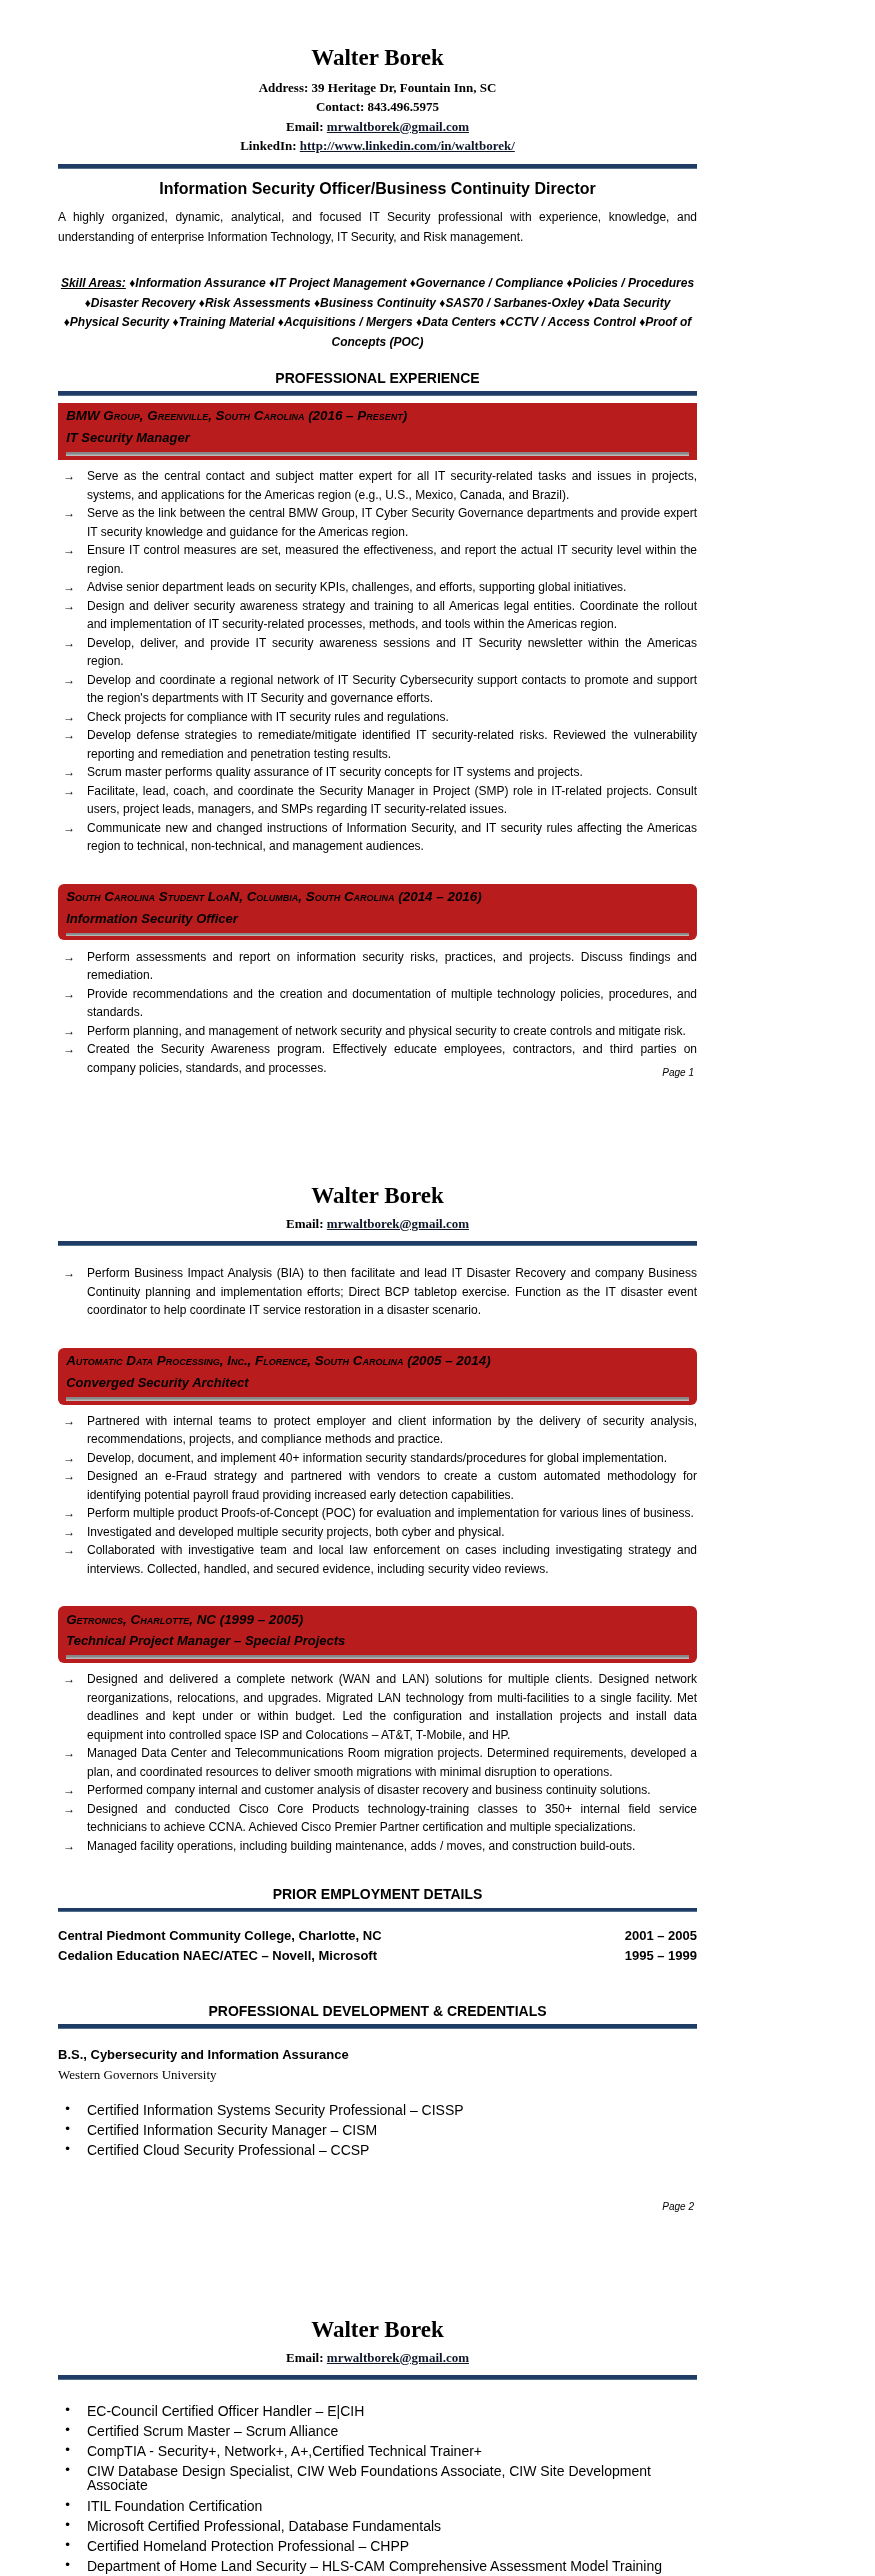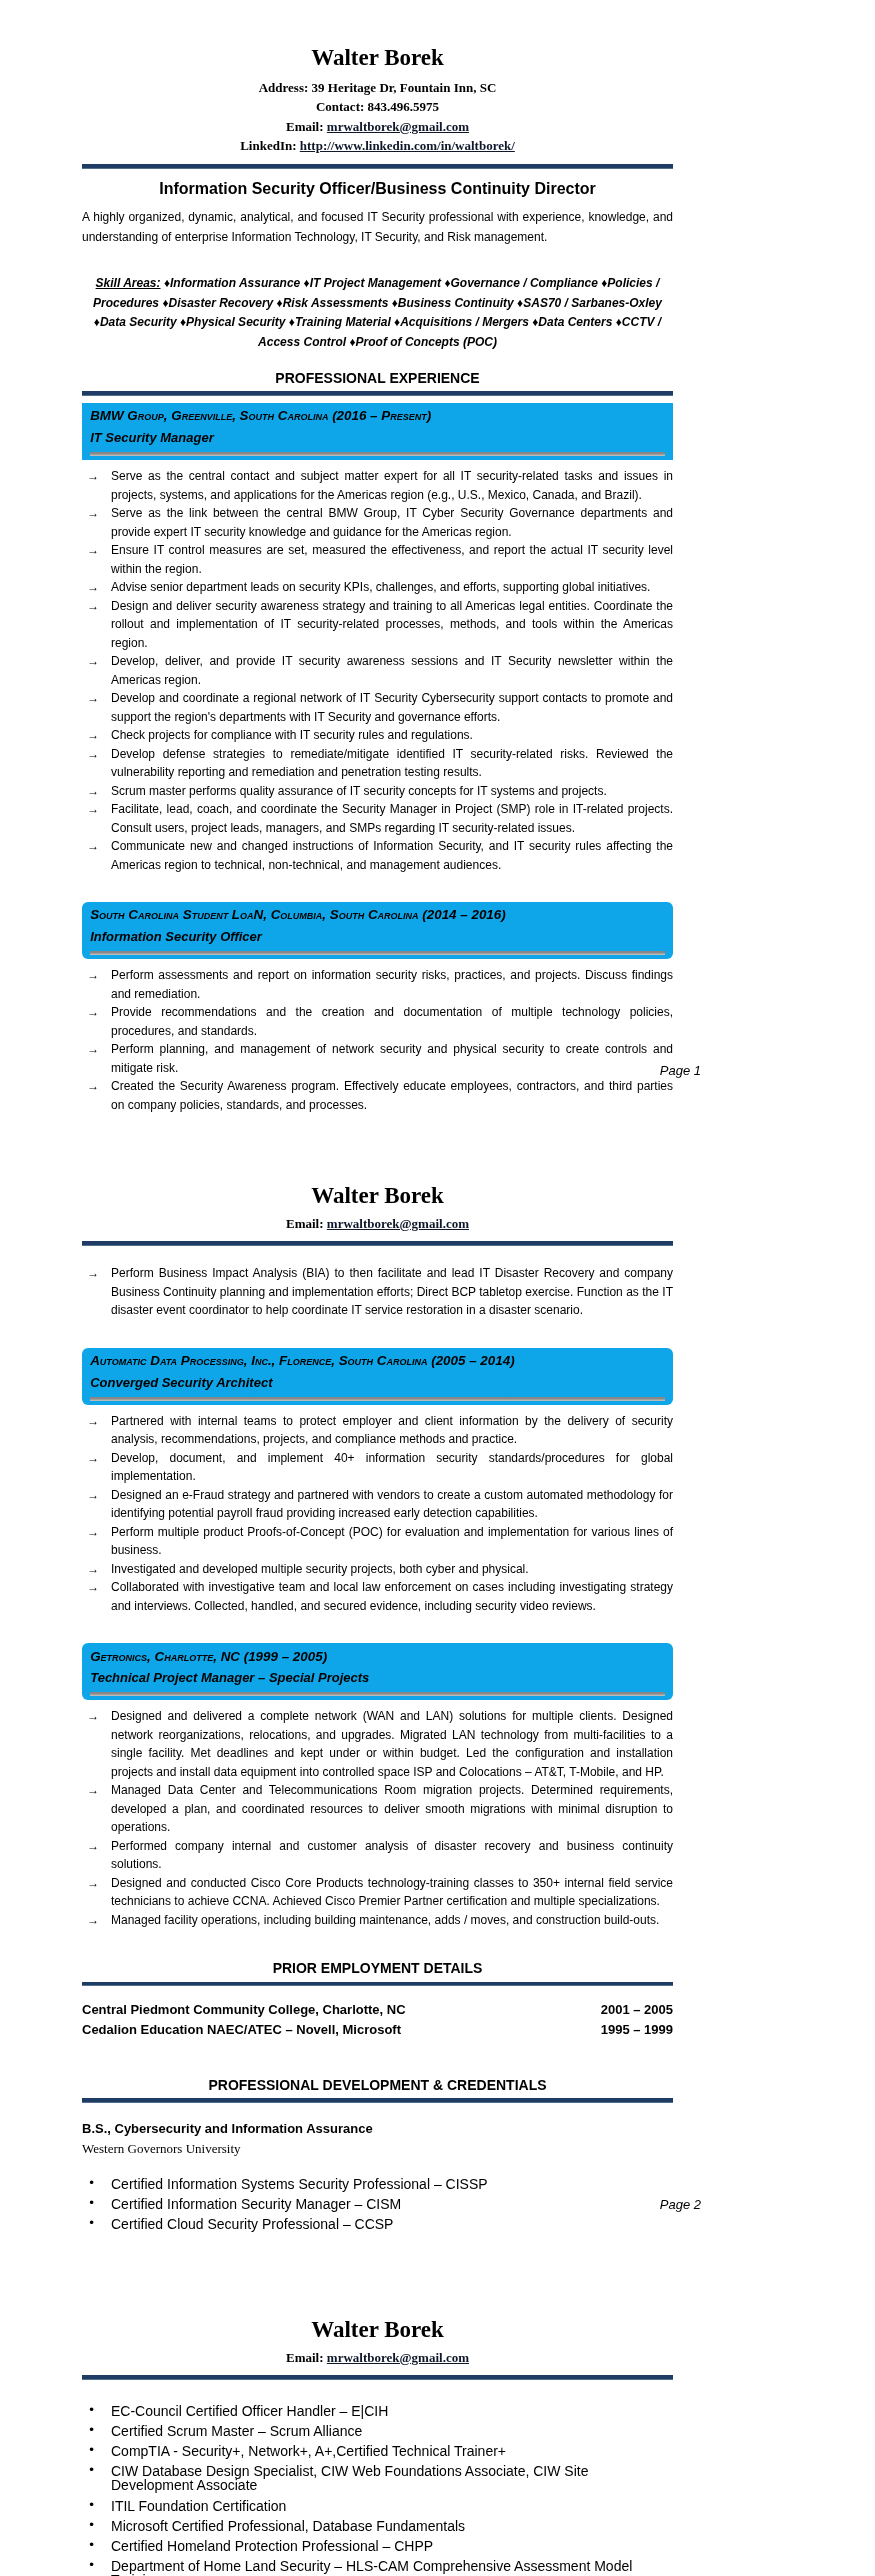"Walter Borek" .page { padding: 0 82px -> 0 58px }
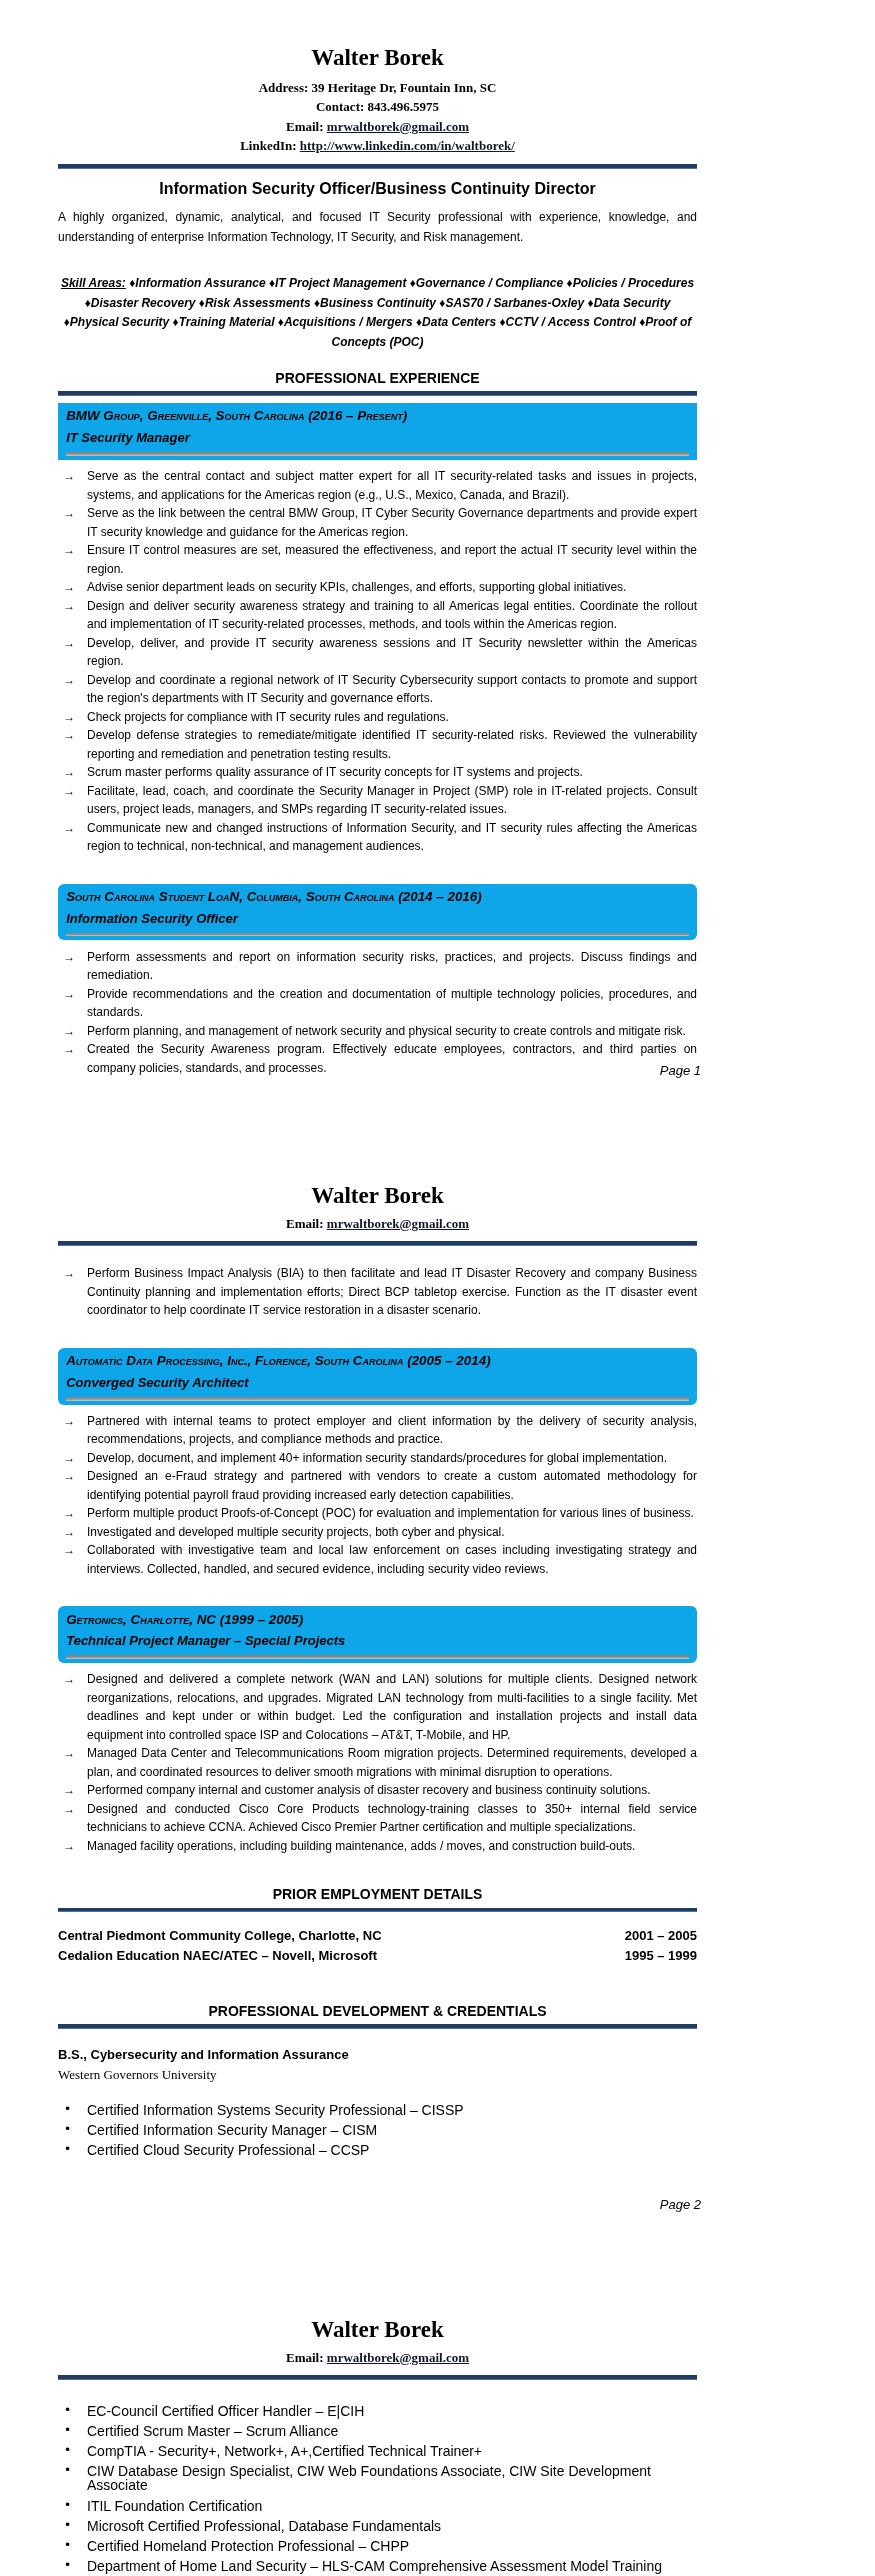"BMW Group, Greenville, South Carolina" .job-header { background: #0ea5e9 -> #b91c1c }
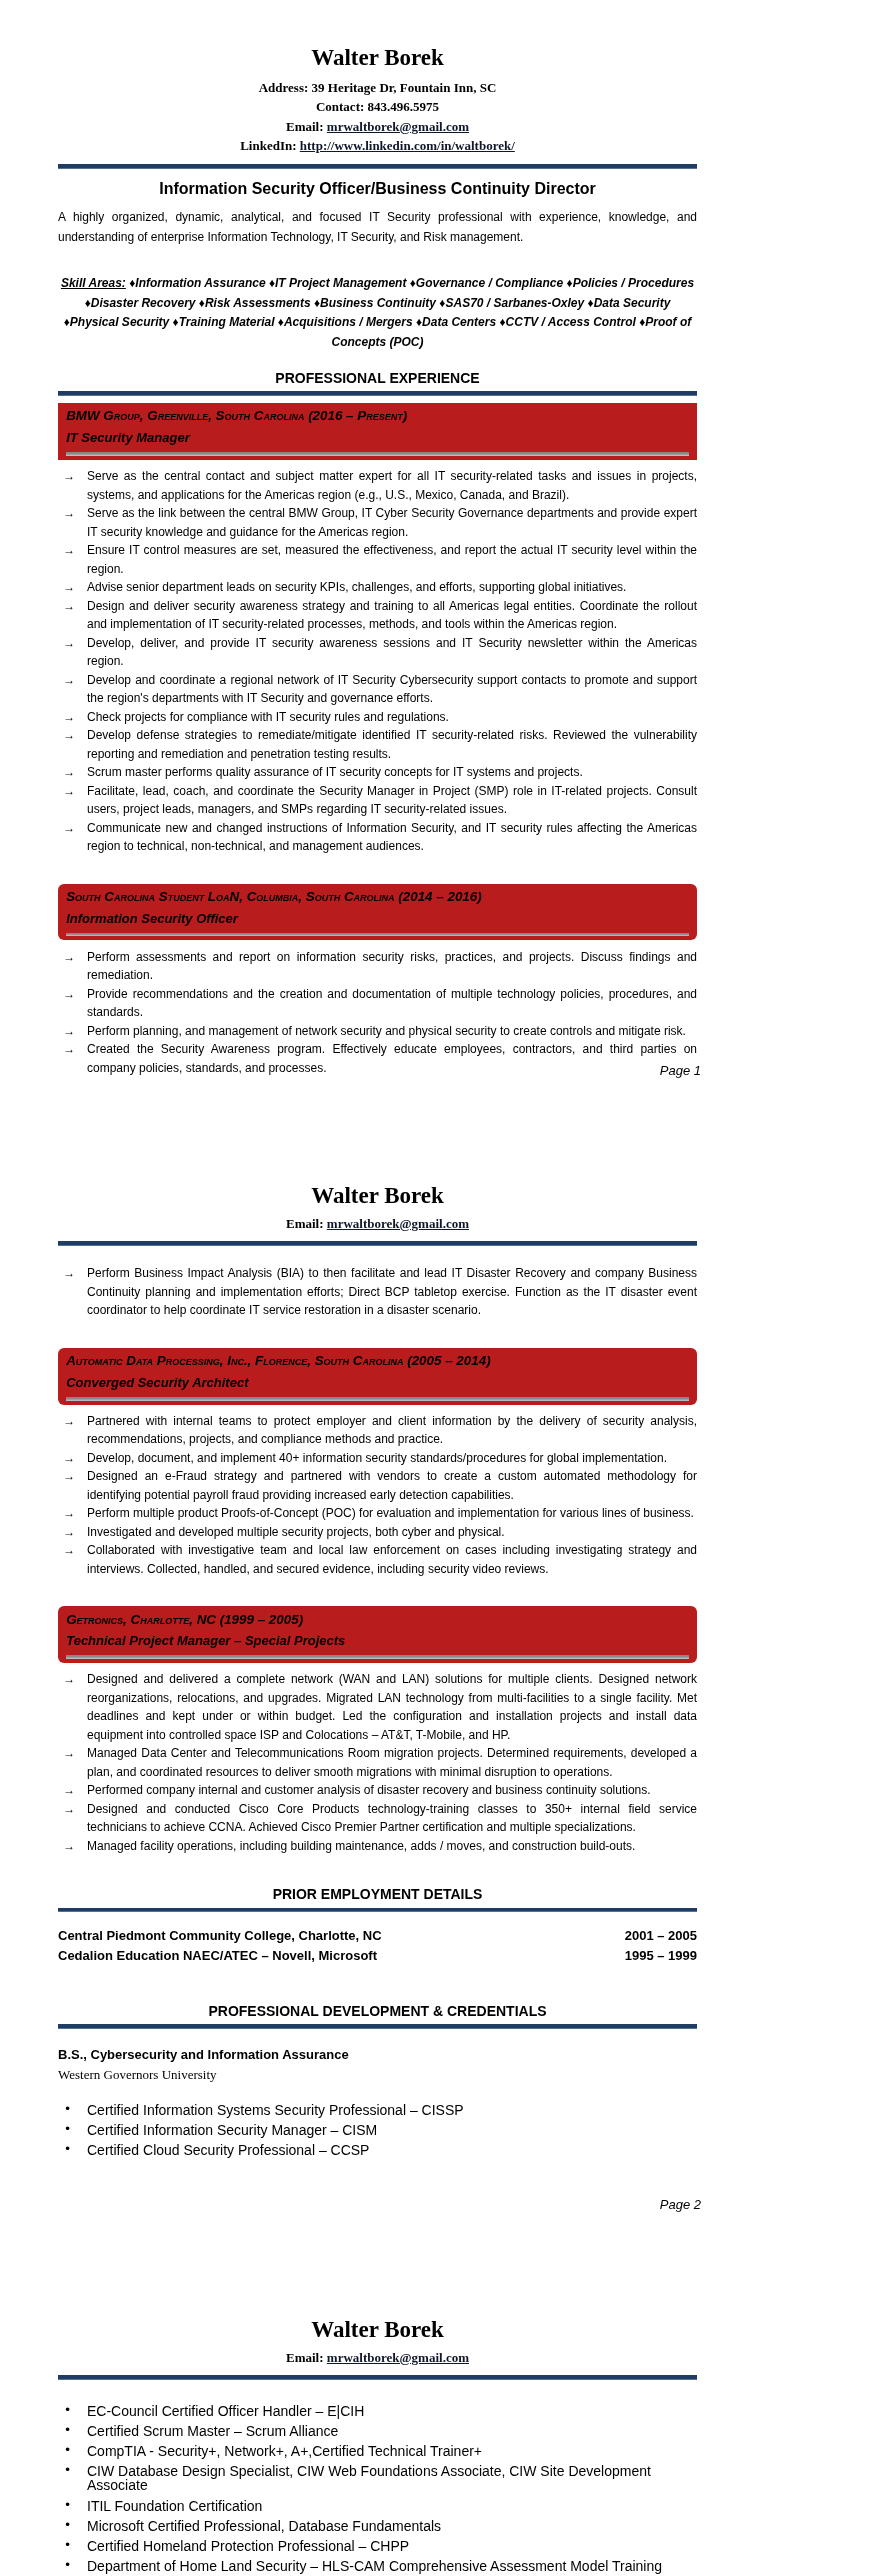"Page 1" .page-number { font-size: 13px -> 10px; right: 54px -> 61px }
